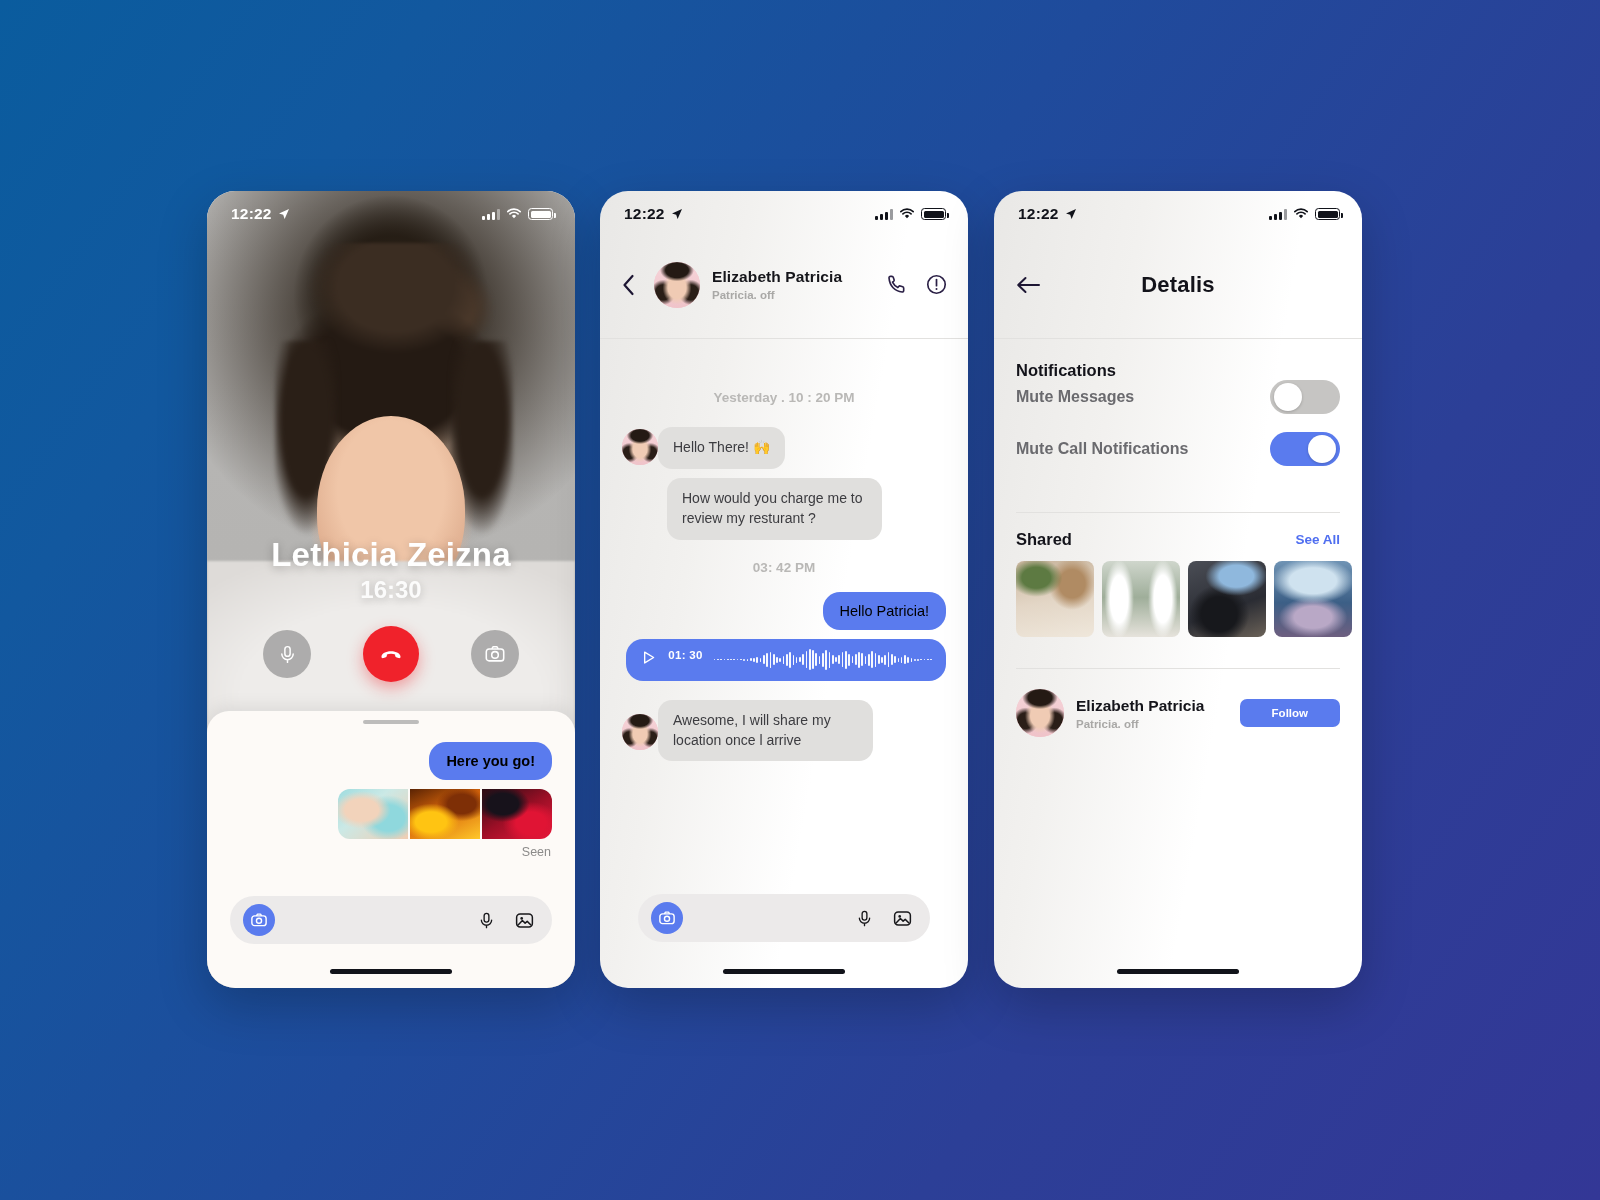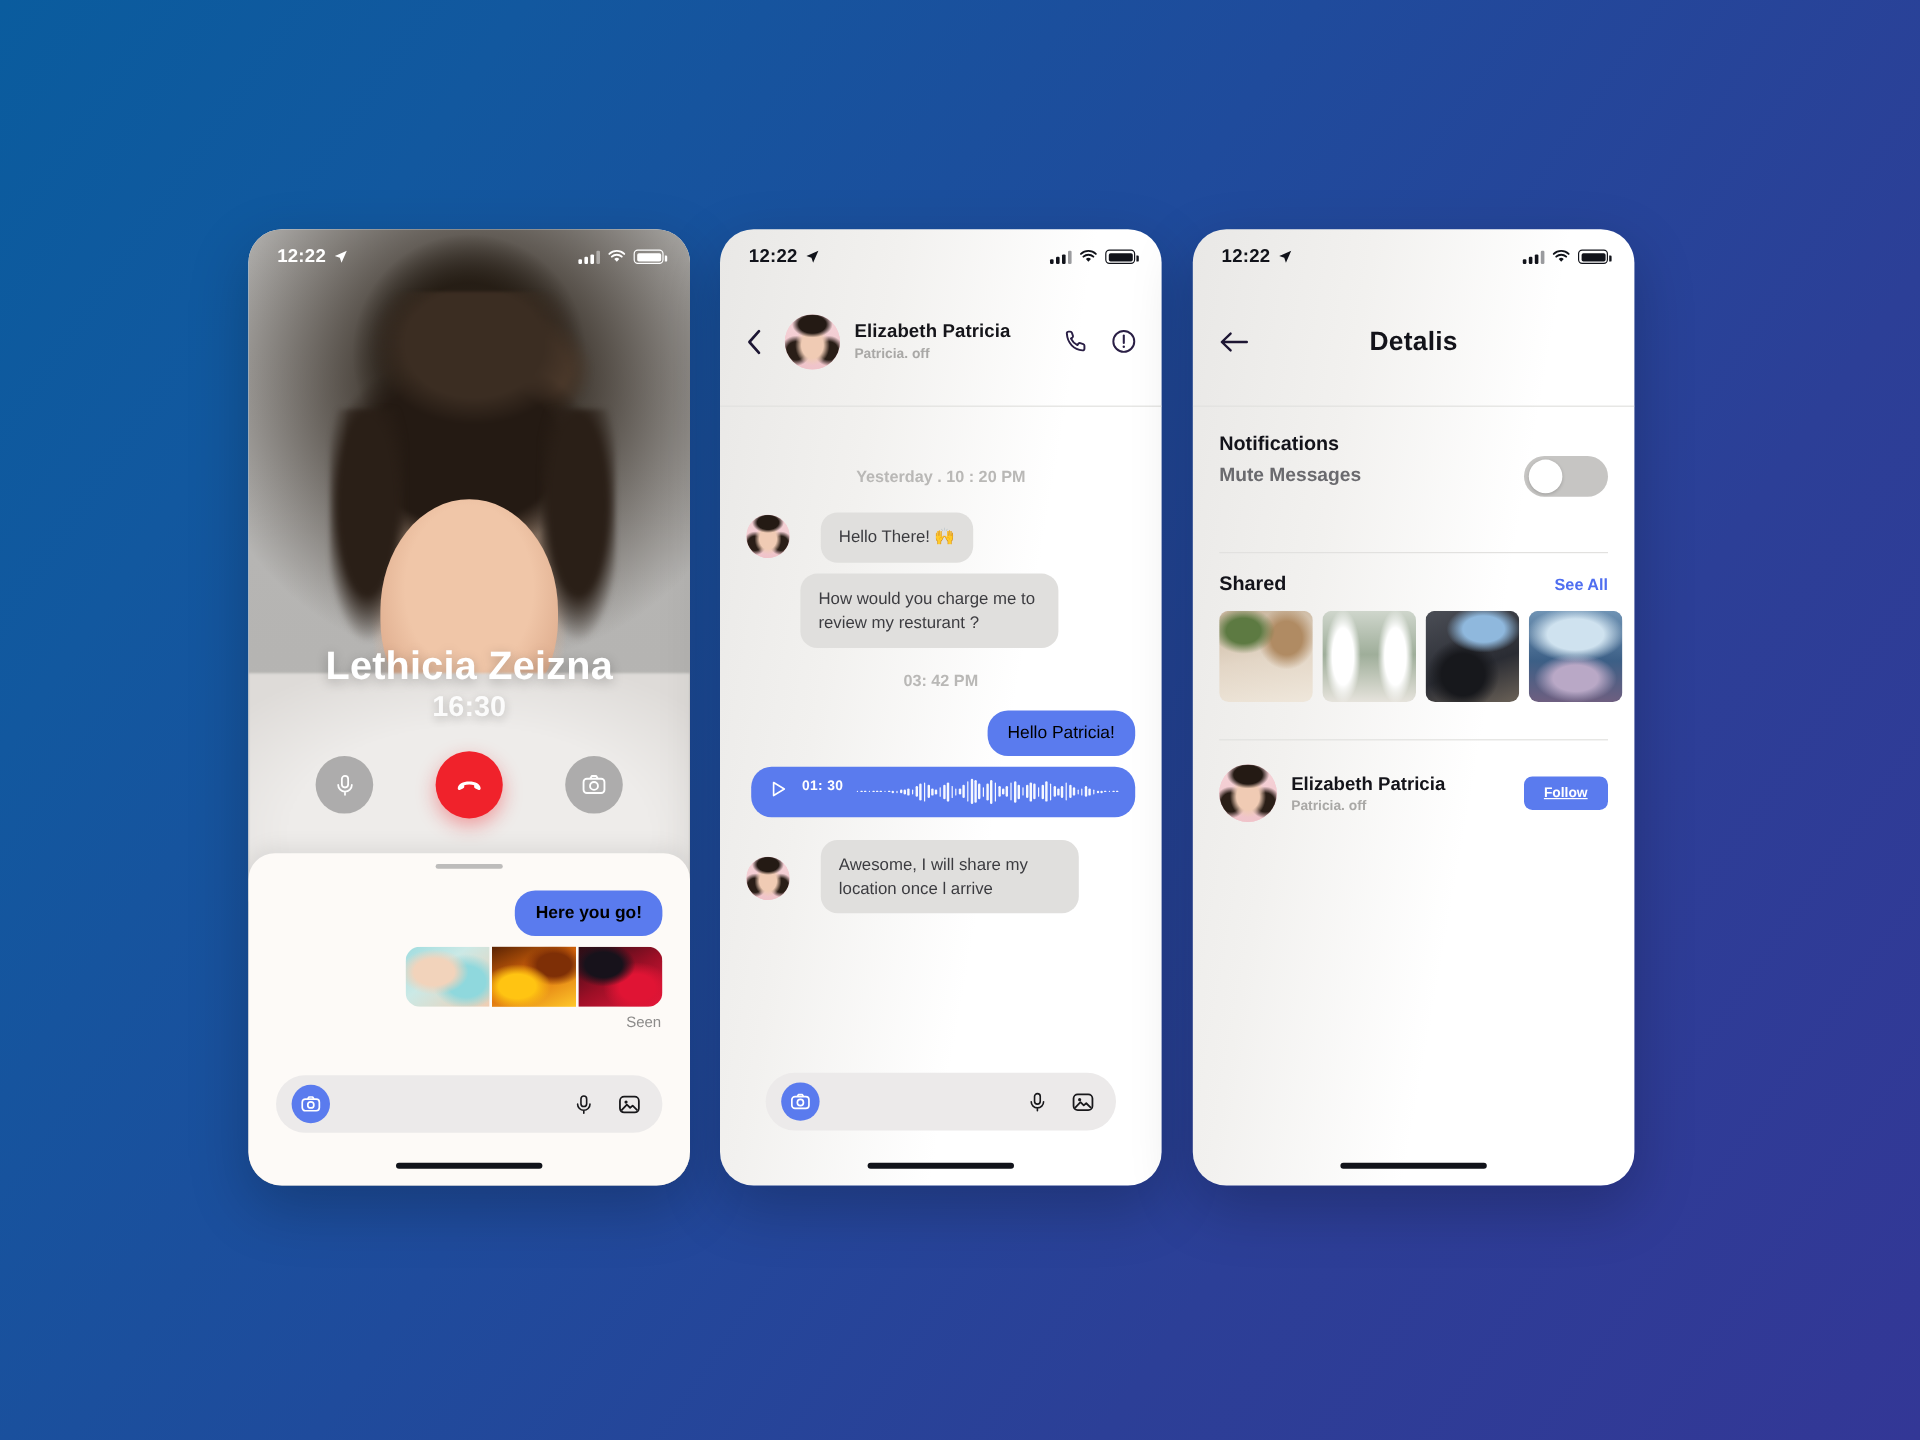"Hello There! 🙌" .msg-row { gap: 26px -> 0 }
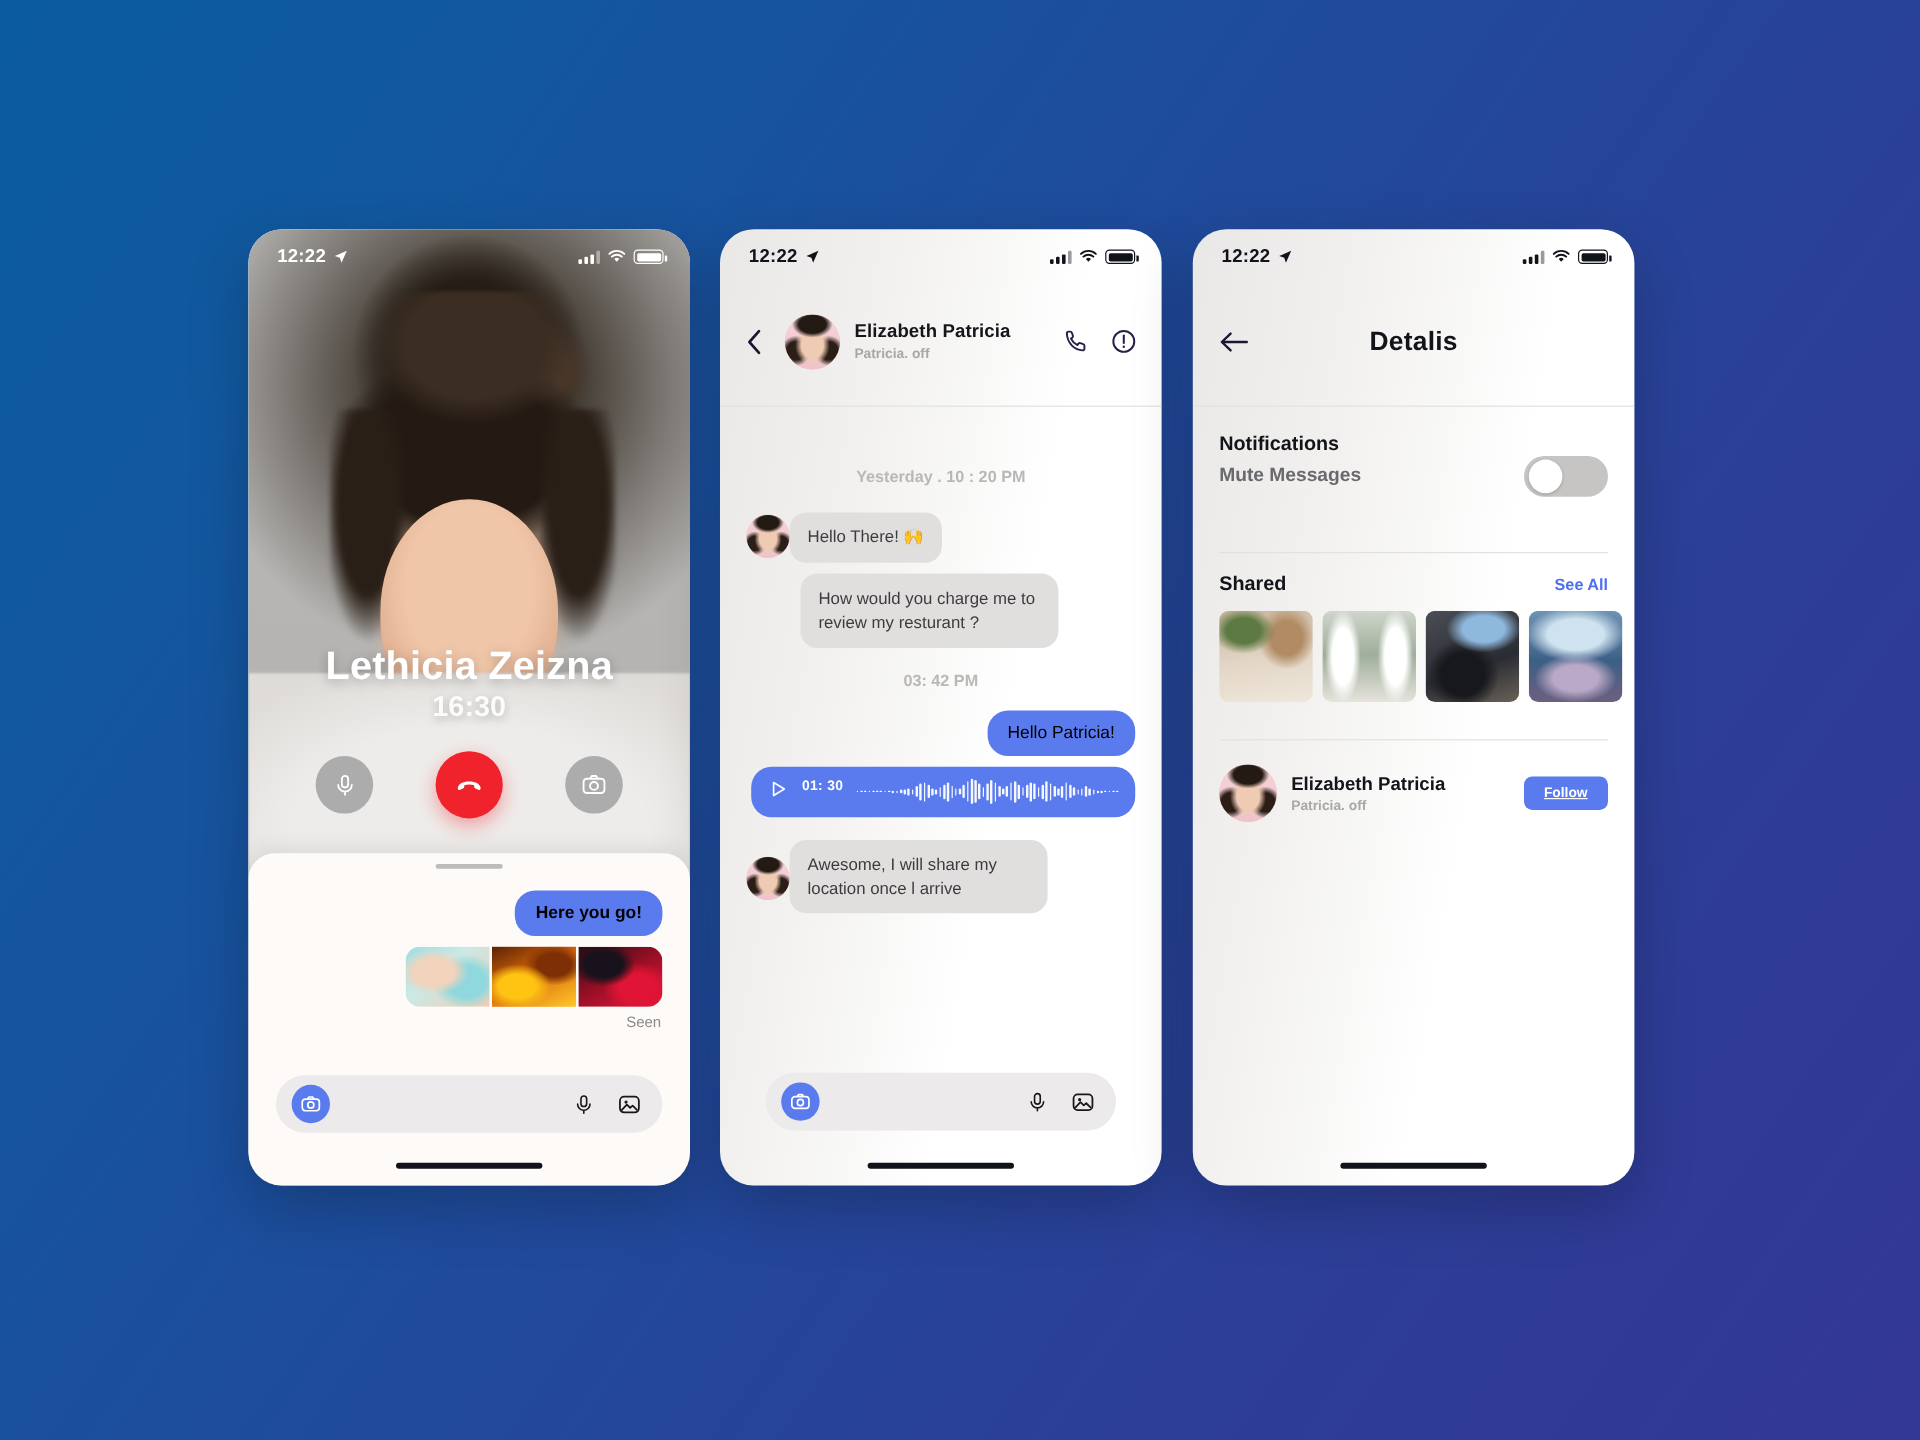"Mute Call Notifications" div.toggle-row { html: none -> <div> <span>Mute Call Notifications</span> <span> <span></span> </span> </div> }
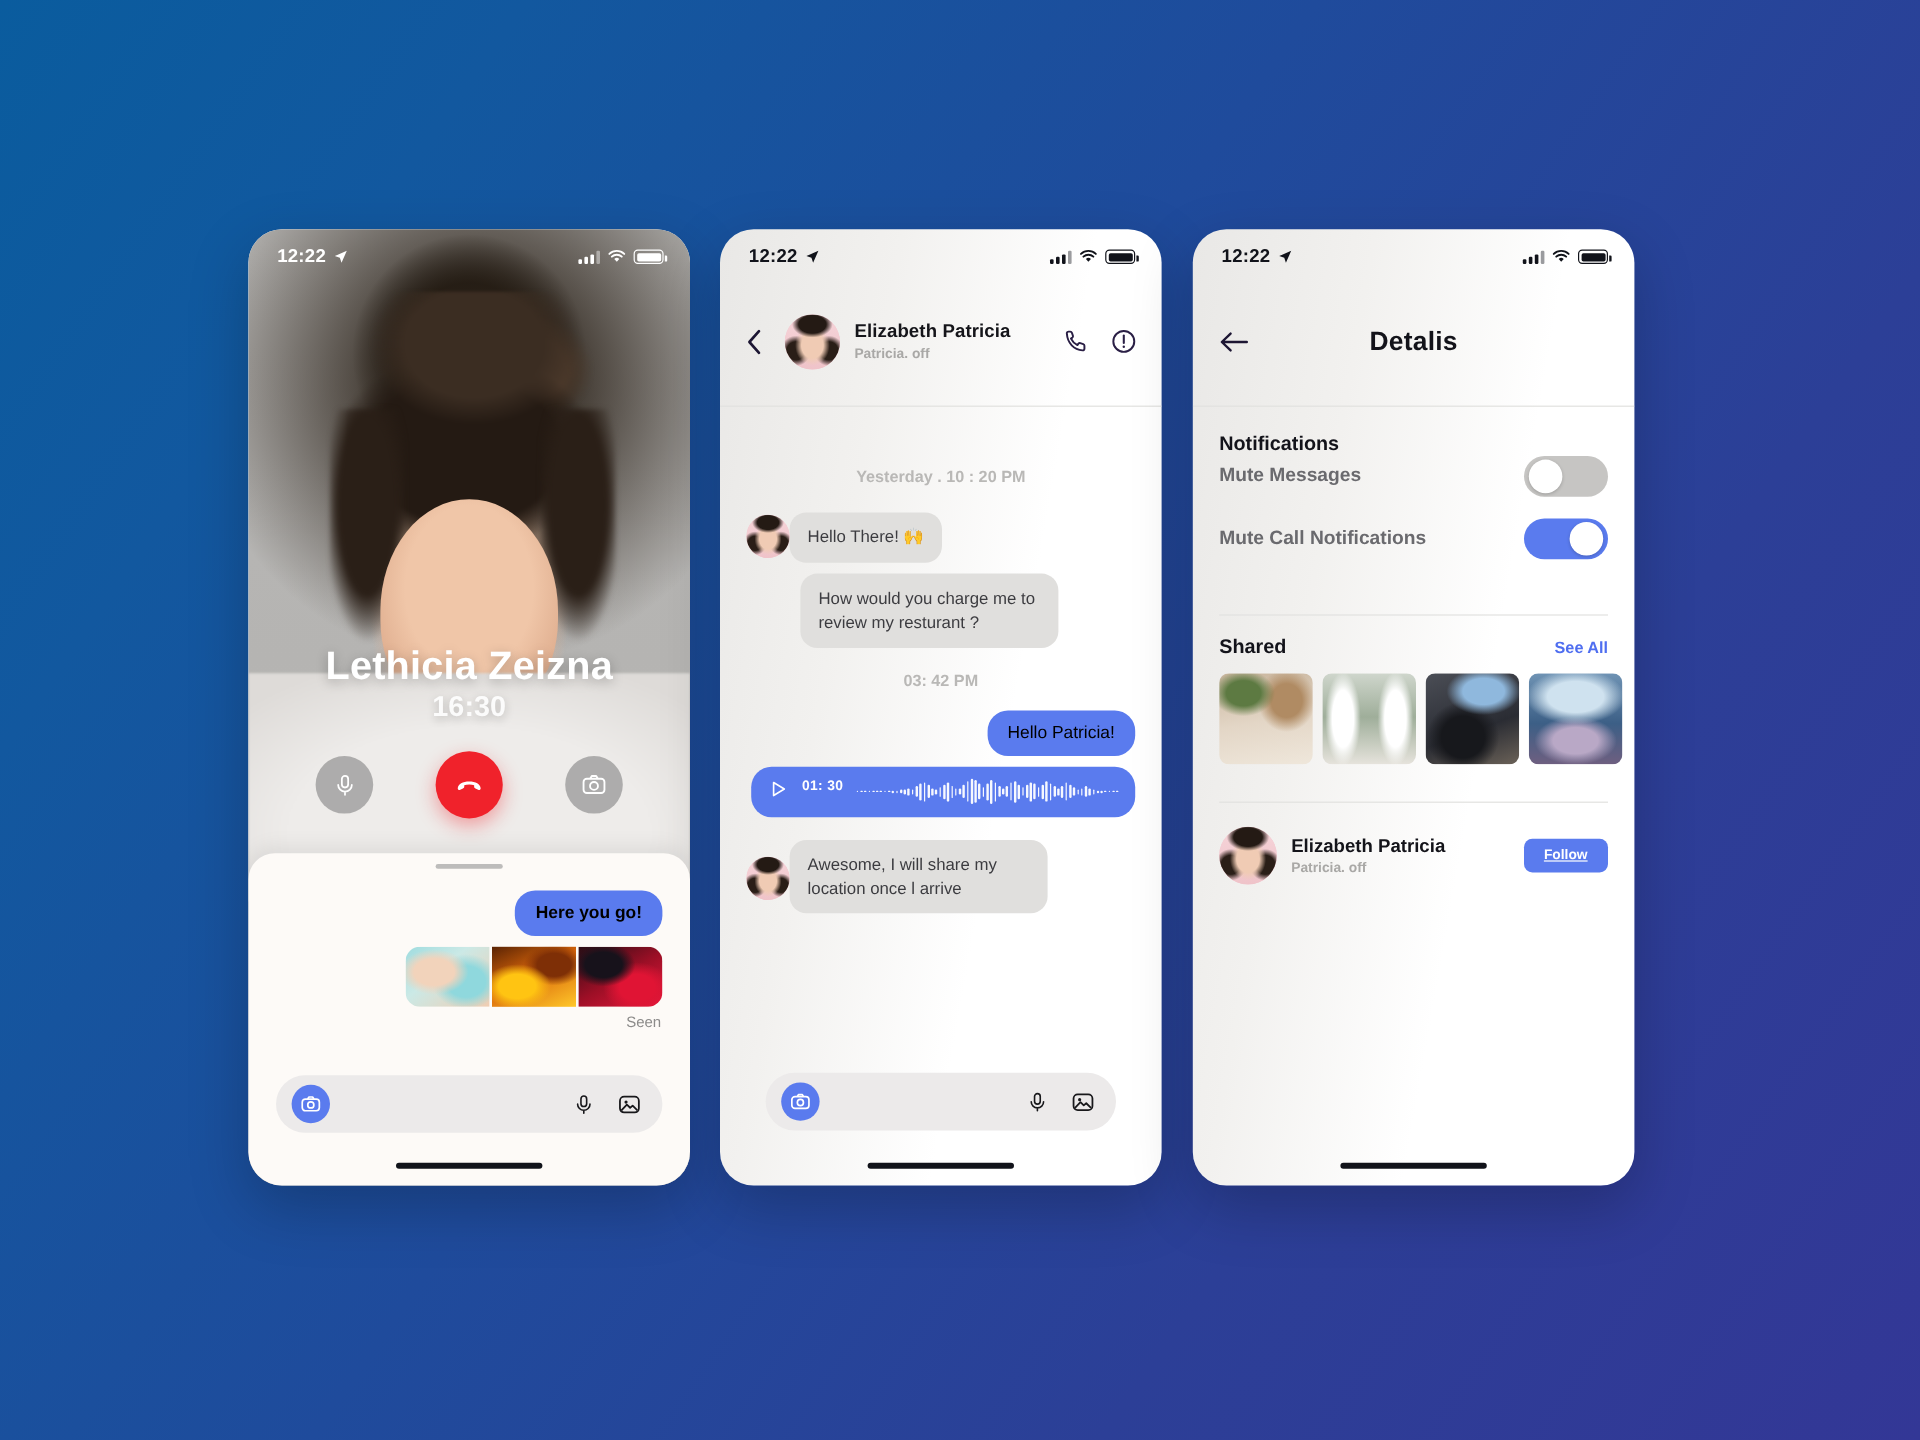"Follow" .btn-follow { padding: 8px 17px -> 8px 32px; text-decoration: underline -> none }
